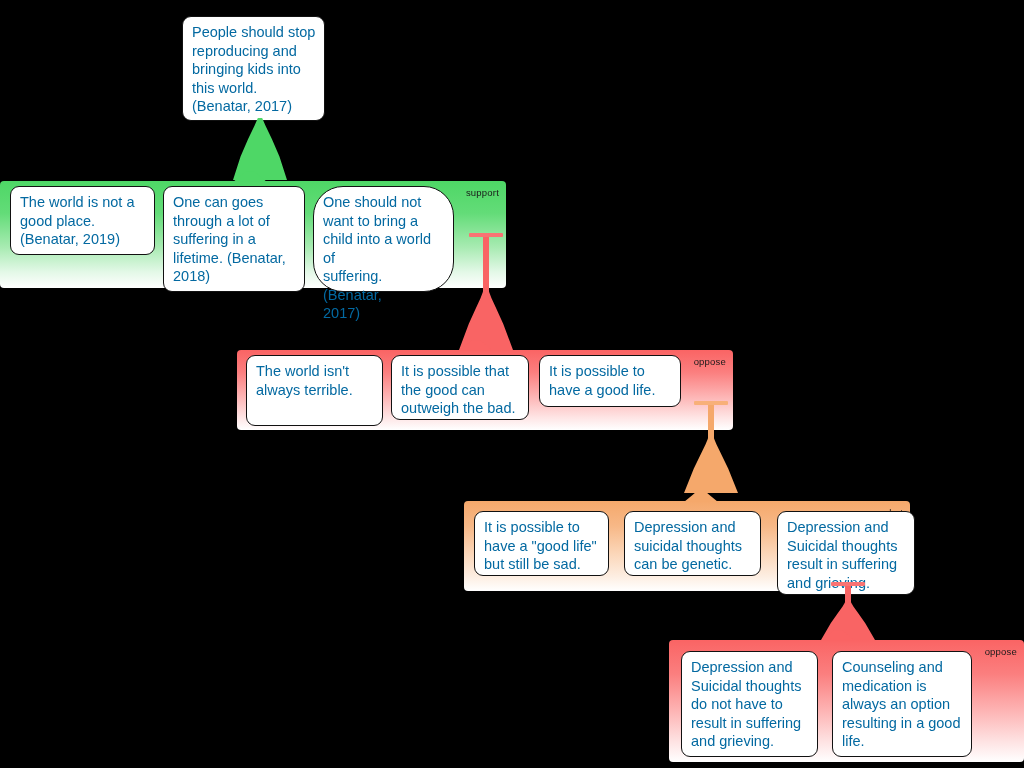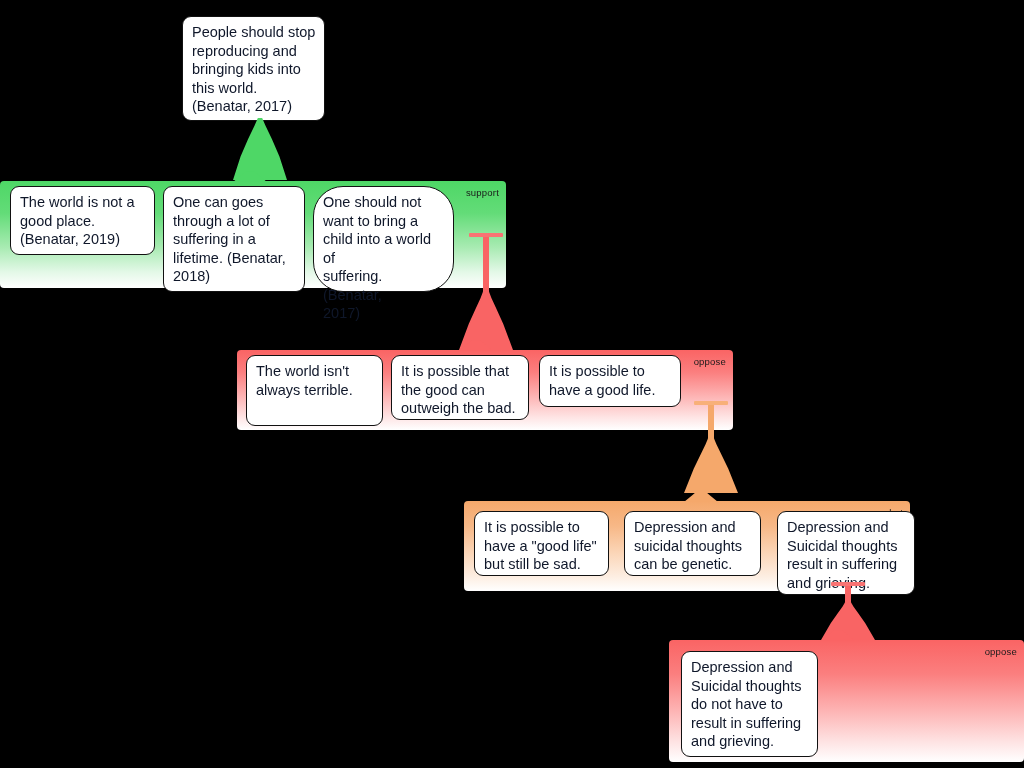"People should stop" .card { color: #0f172a -> #0369a1 }
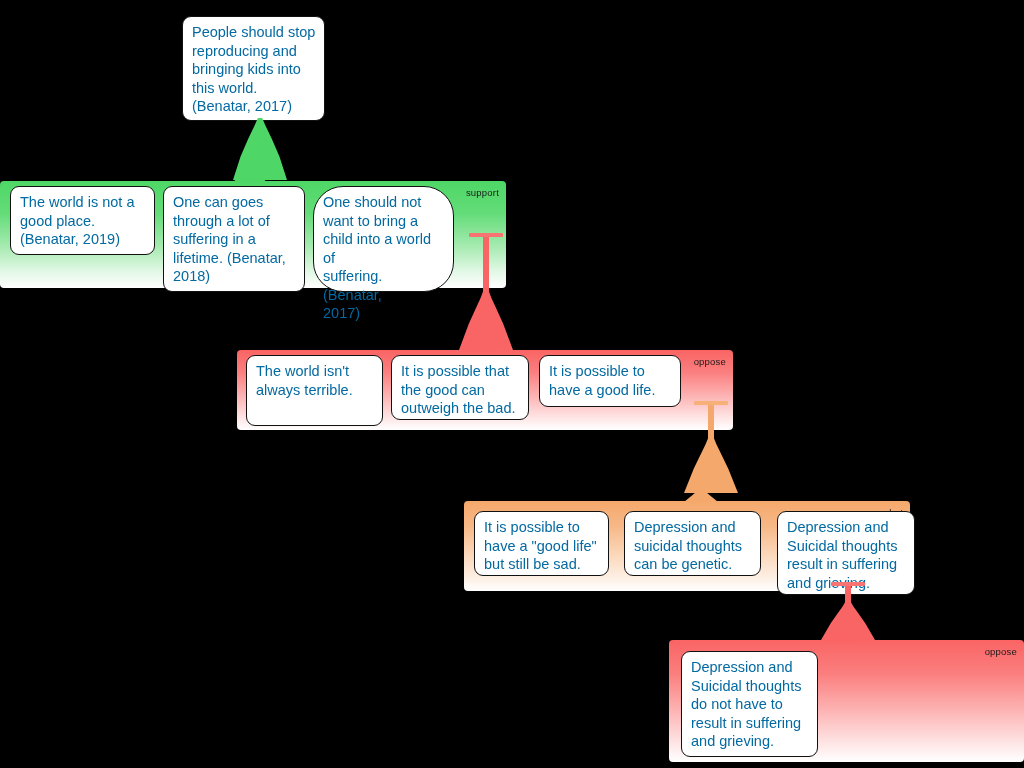"Counseling and" div.card { html: none -> <div>Counseling and medication is always an option resulting in a good life.</div> }
